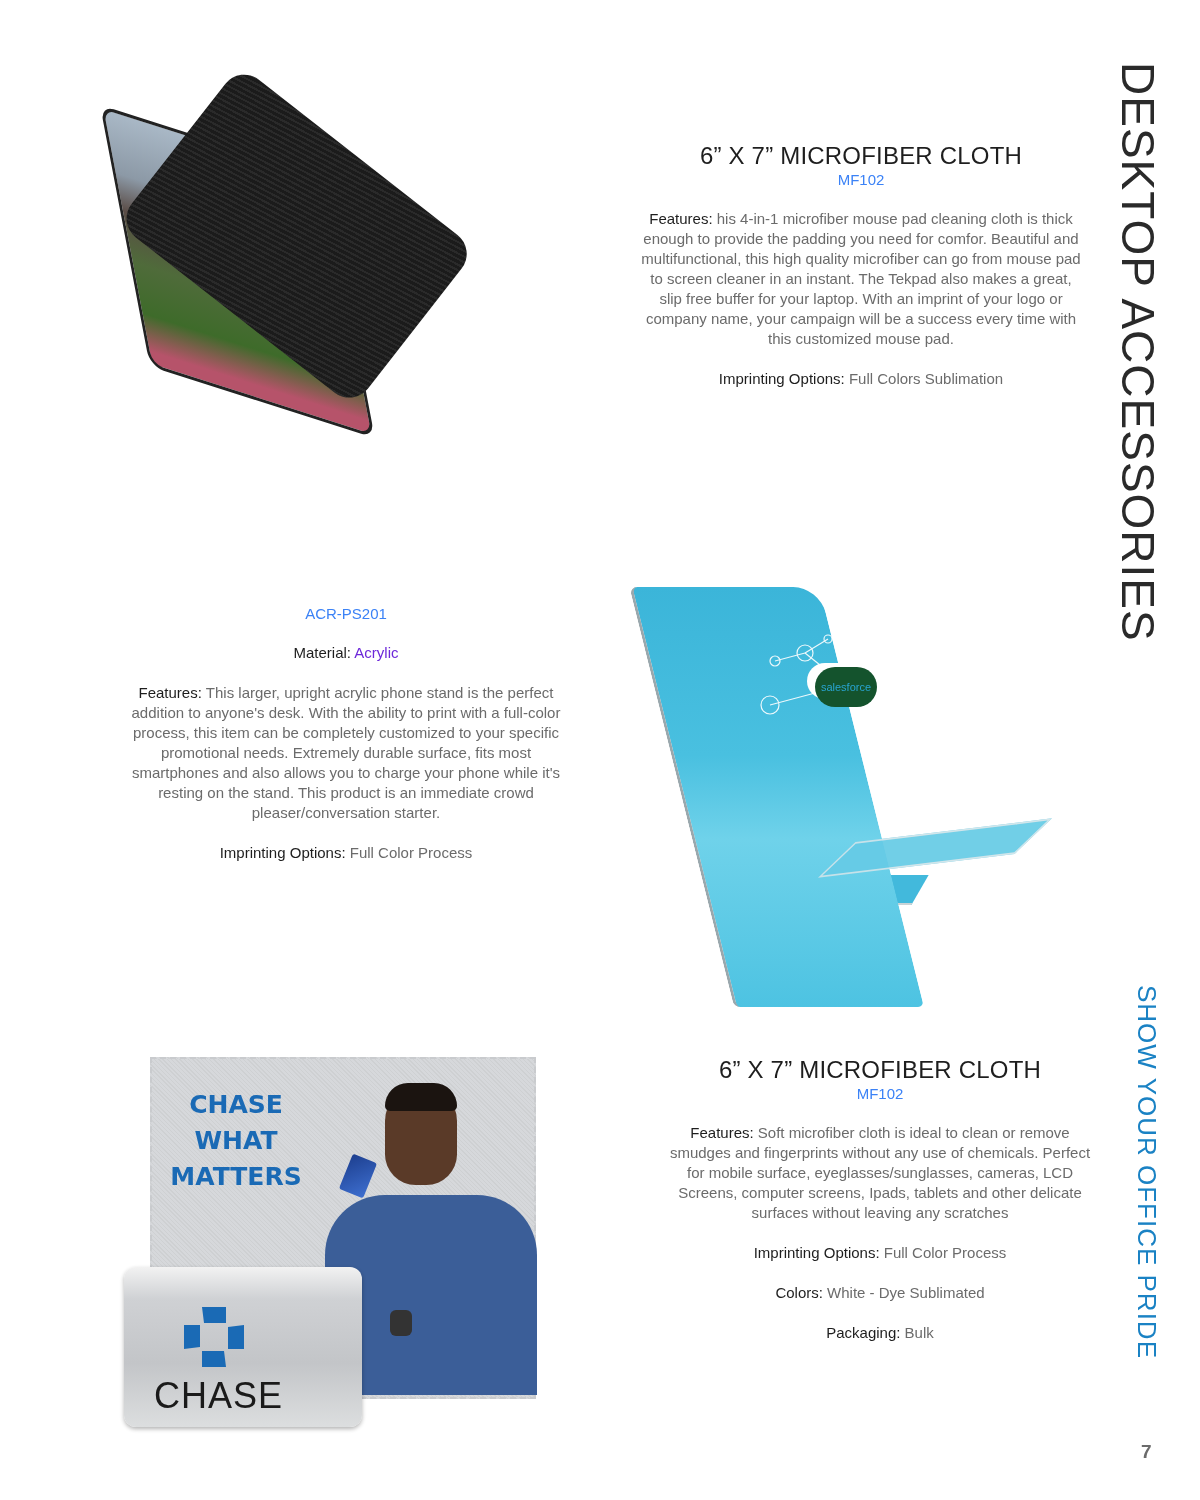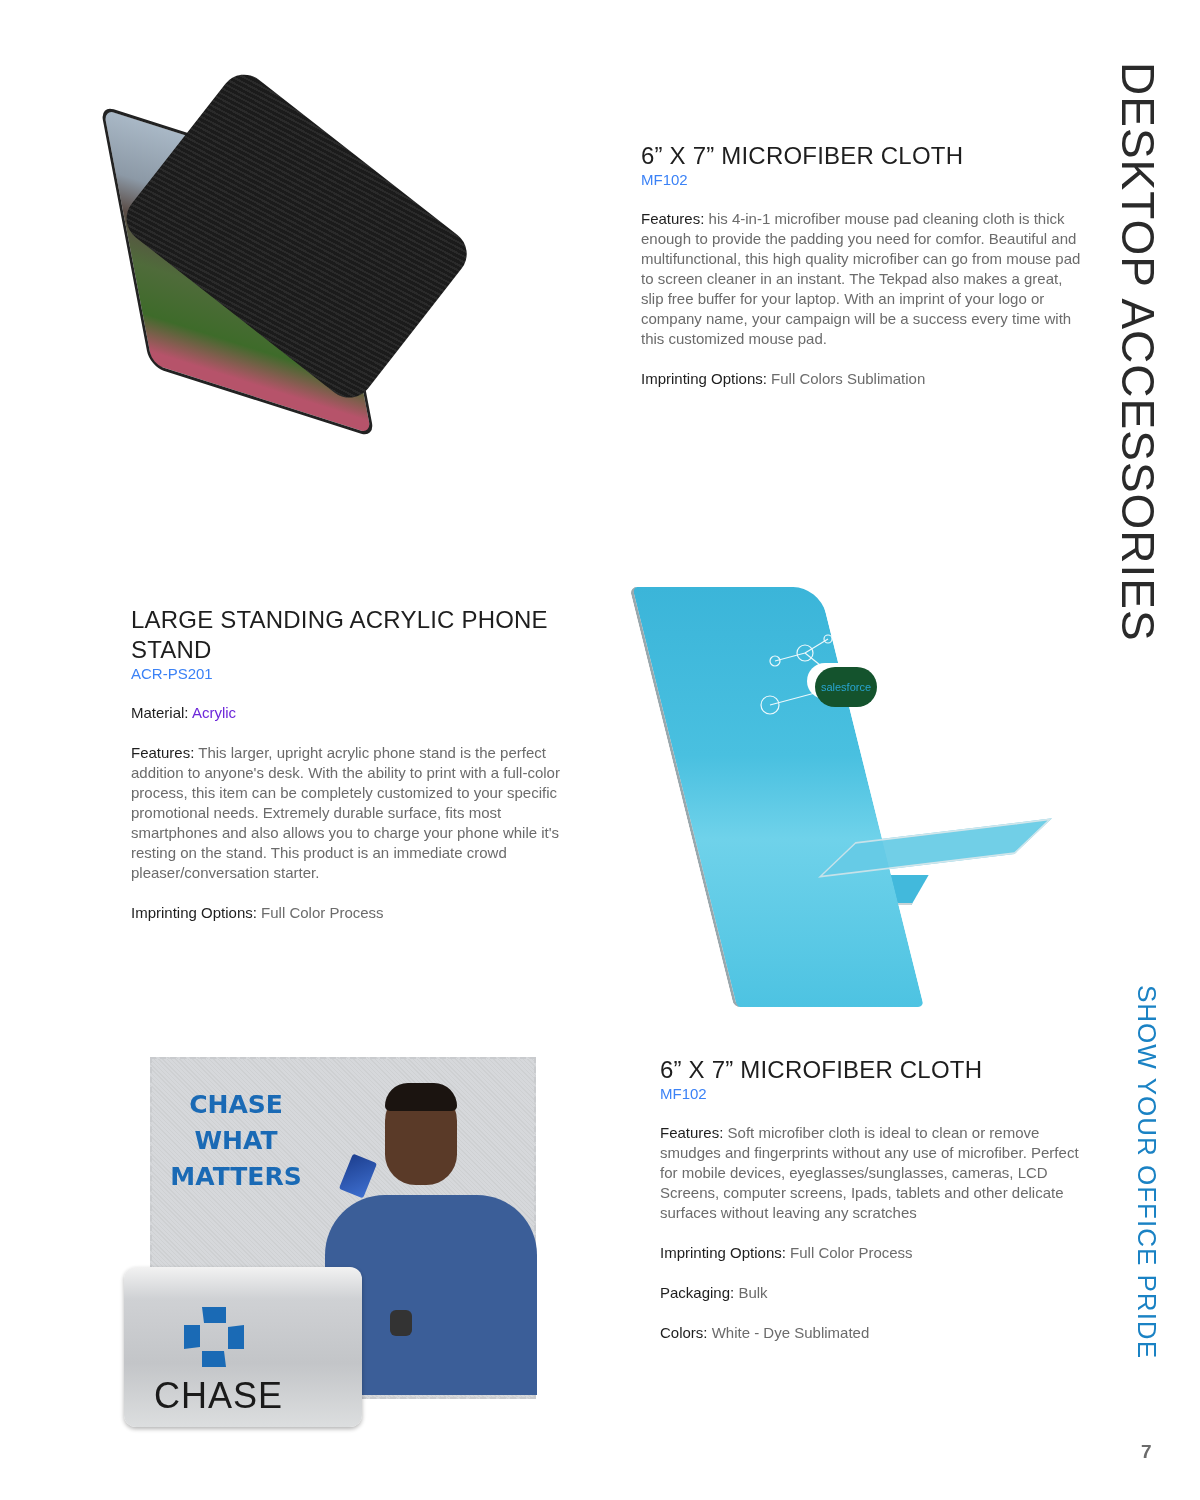"6” X 7” MICROFIBER CLOTH" .product-info { text-align: none -> center }
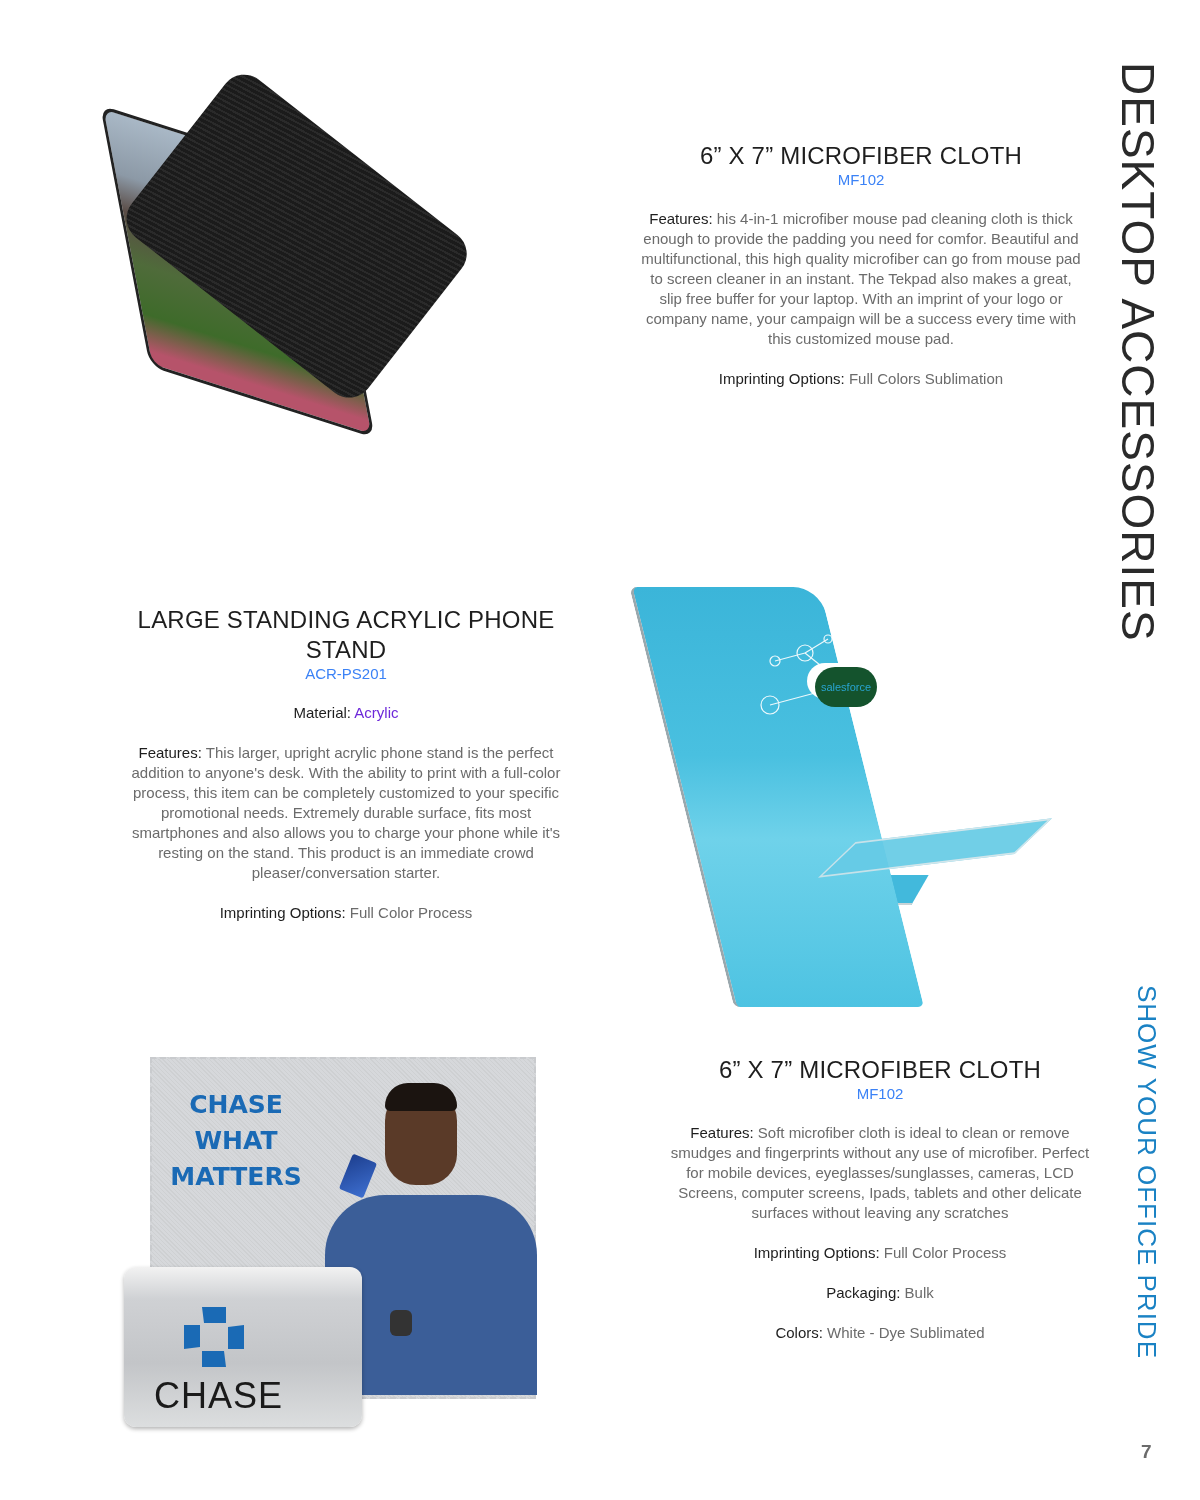"LARGE STANDING ACRYLIC PHONE STAND" div.product-title { html: <div>LARGE STANDING ACRYLIC PHONE STAND</div> -> none }
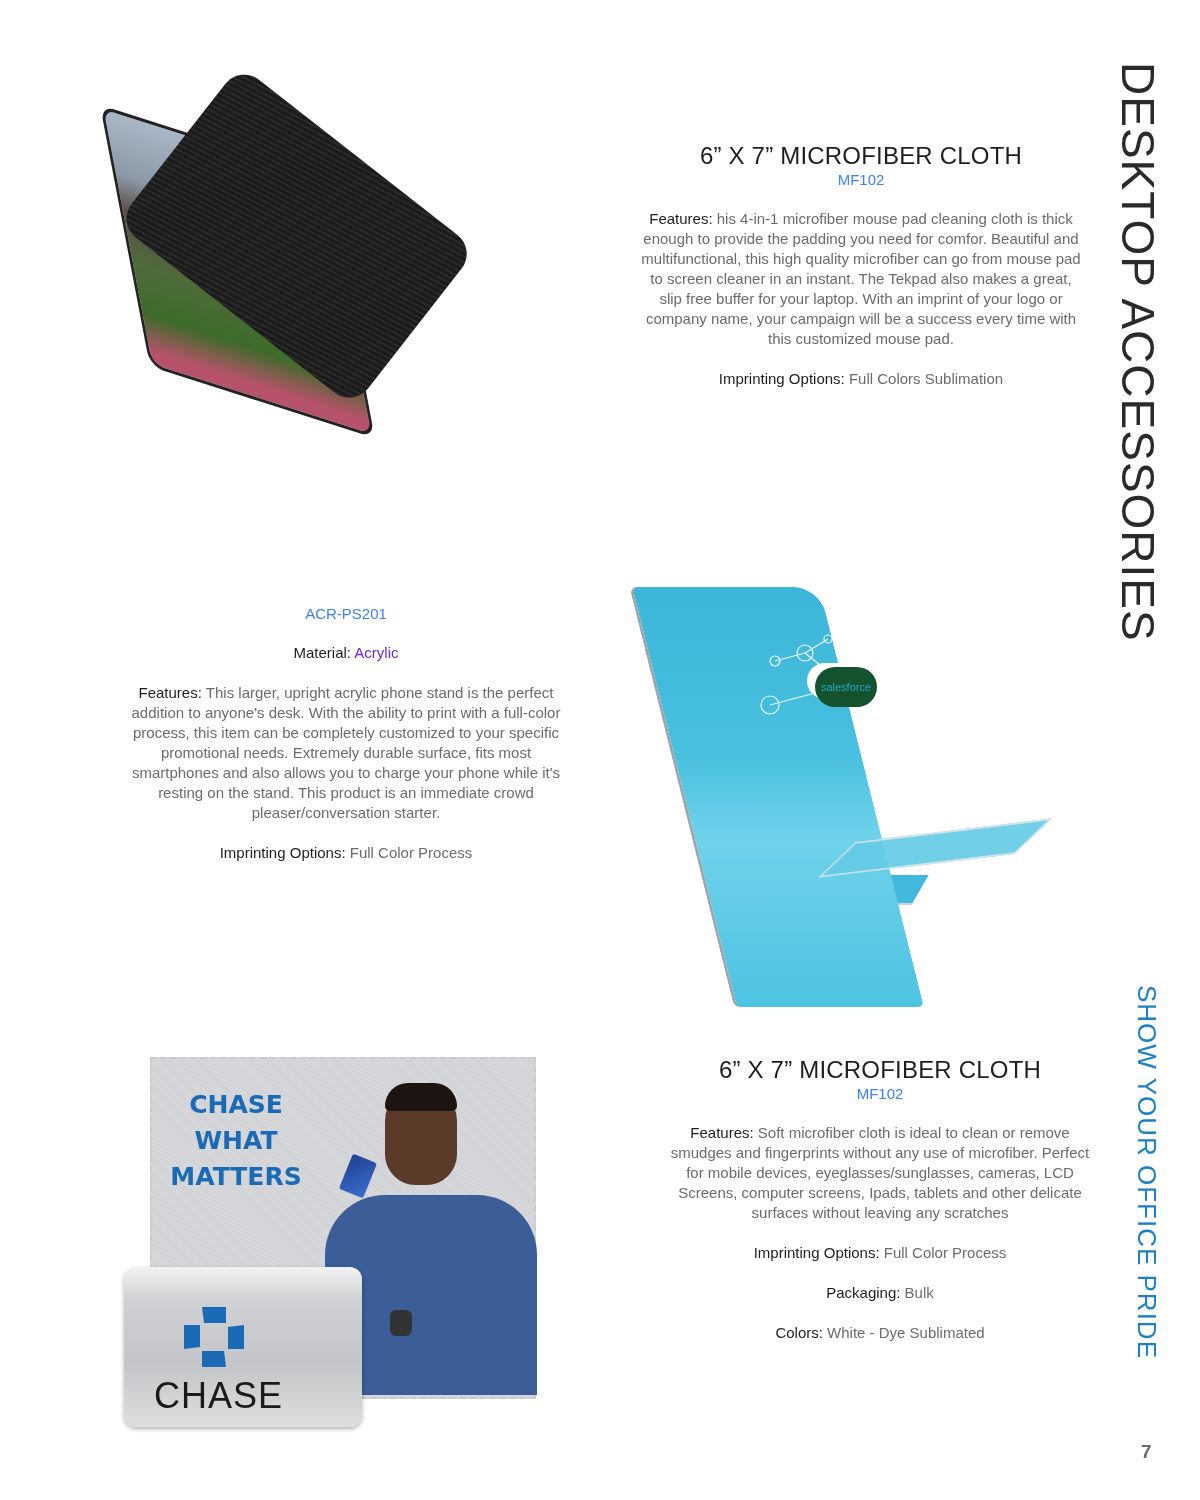"Soft microfiber cloth is ideal" span { text: microfiber. Perfect for mobile devices -> chemicals. Perfect for mobile surface }
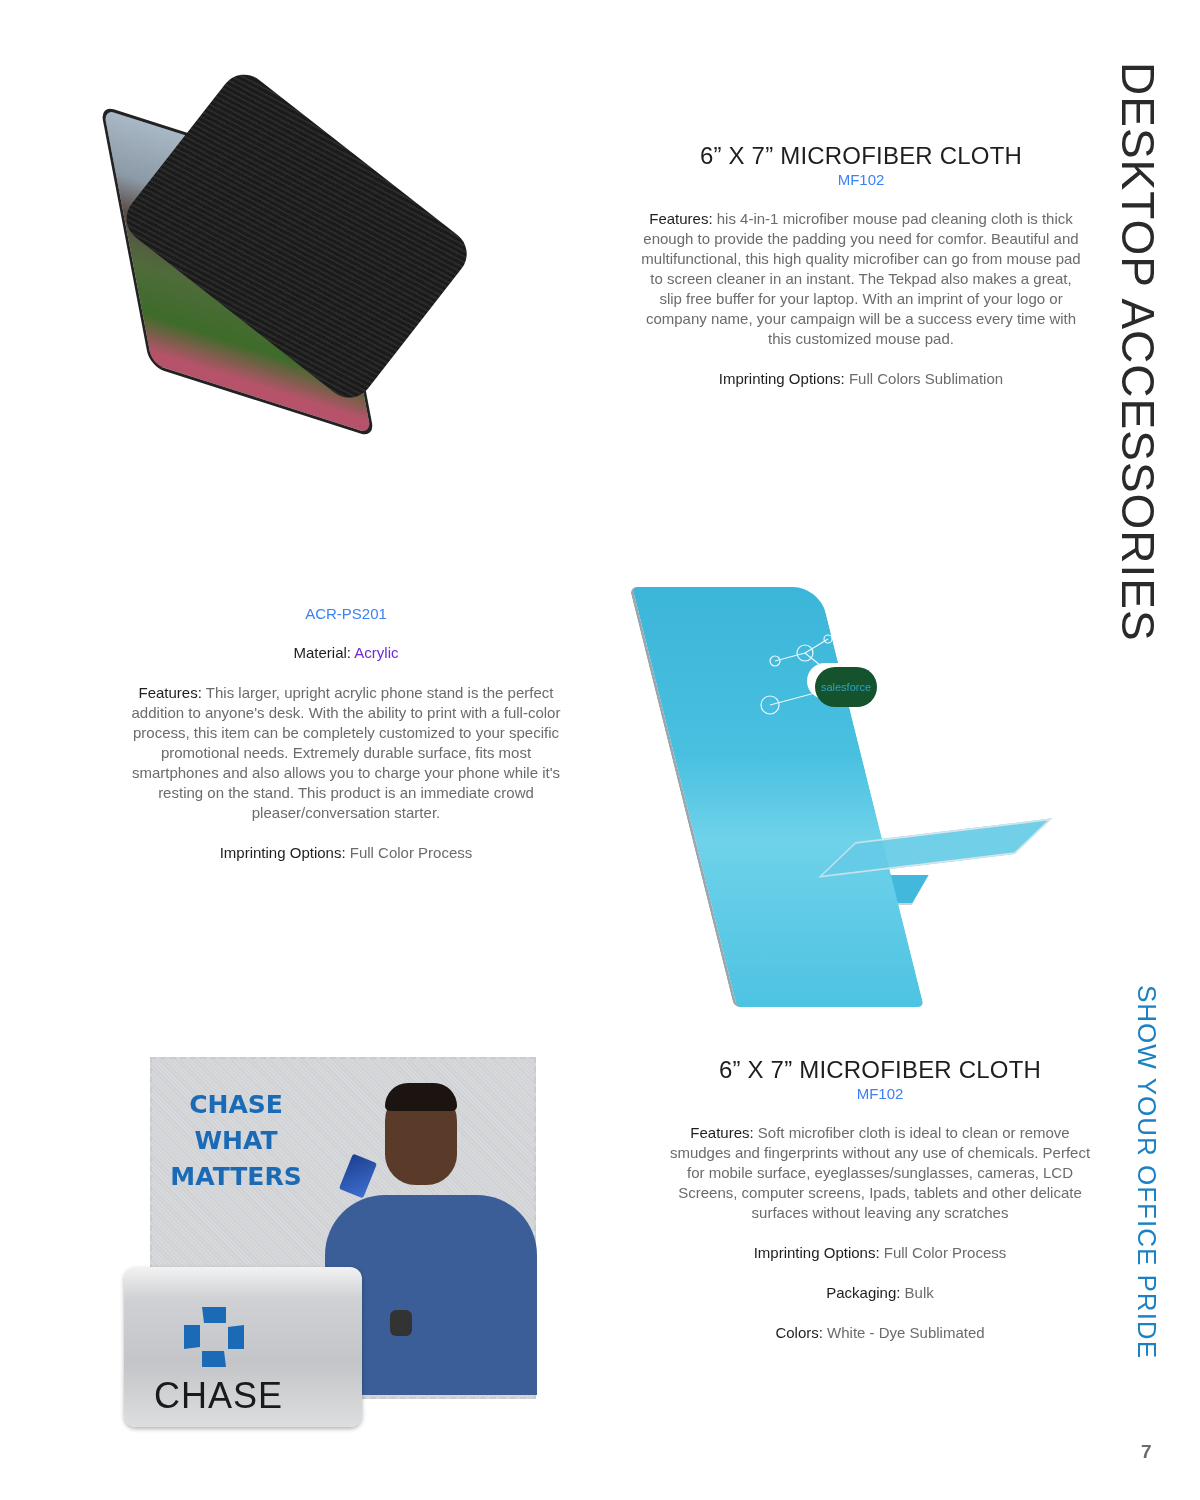"Packaging: Bulk" div.spec { order: before "Colors: White - Dye Sublimated" -> after "Colors: White - Dye Sublimated" }
